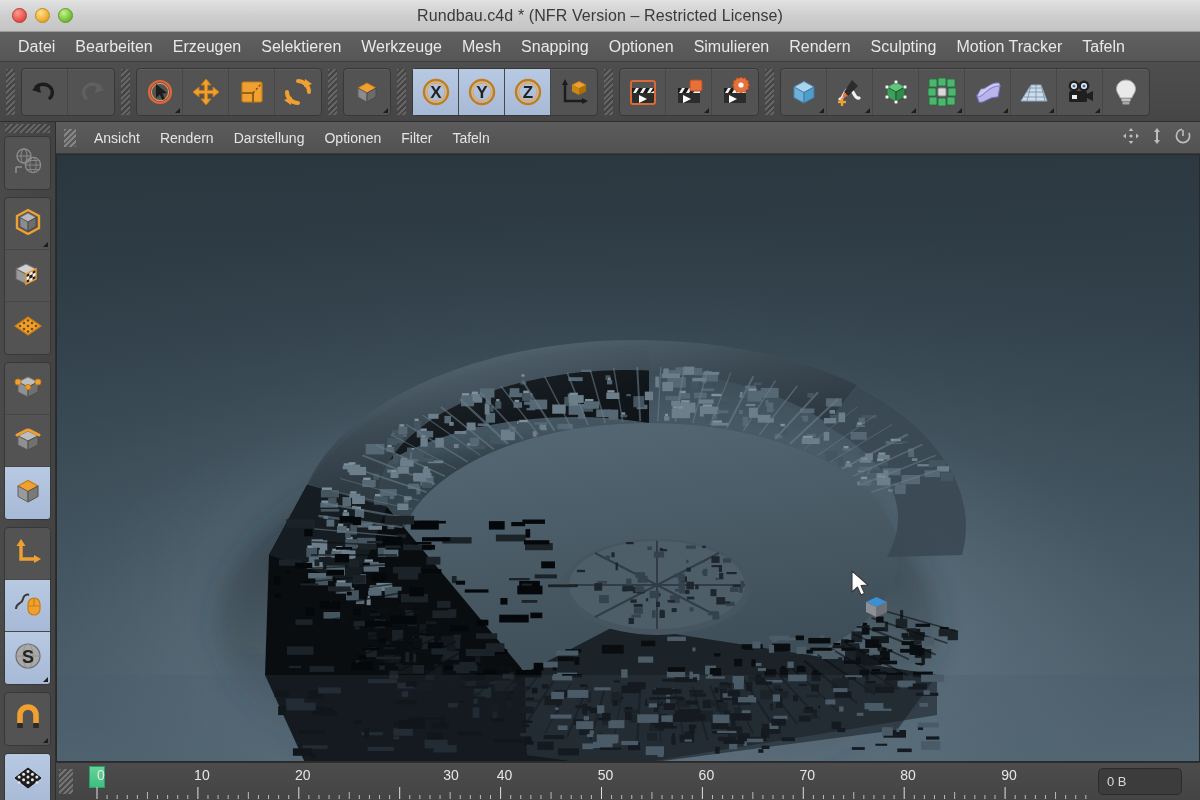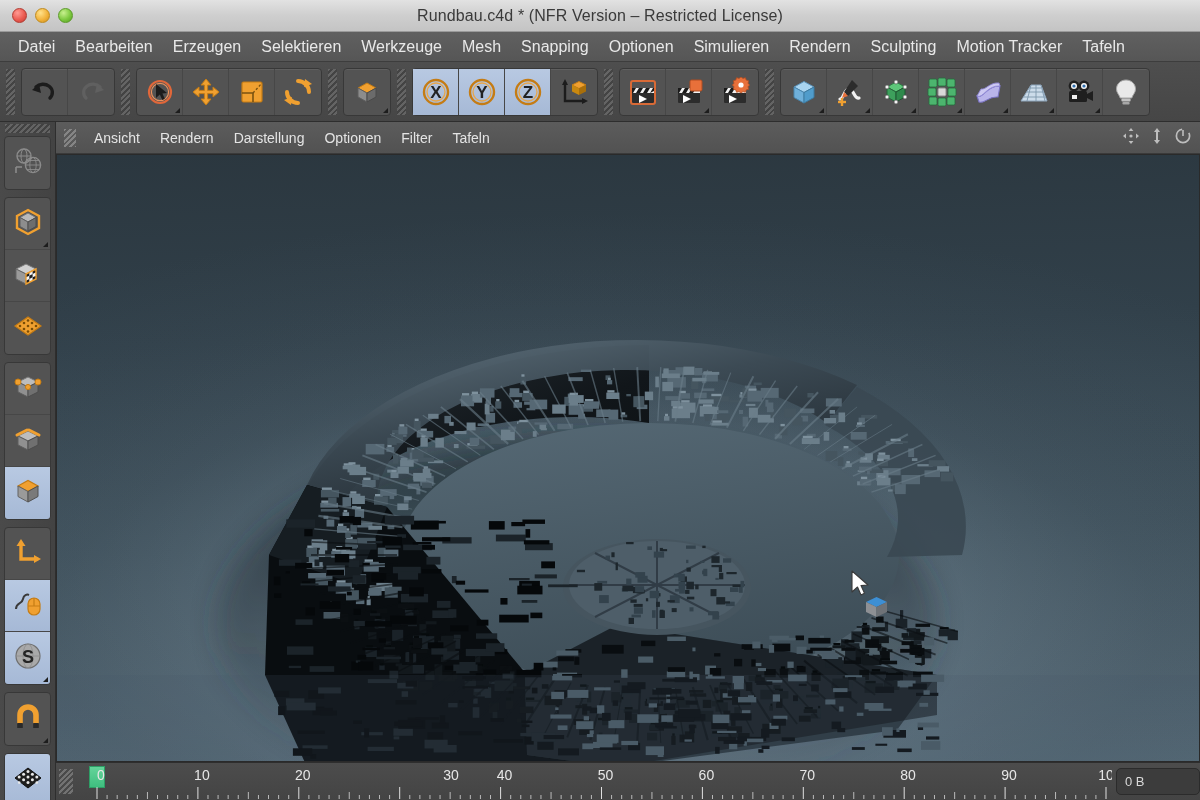"0 B" .tl-end { margin: 5px 0 5px 4px -> 5px 18px 5px 4px }
